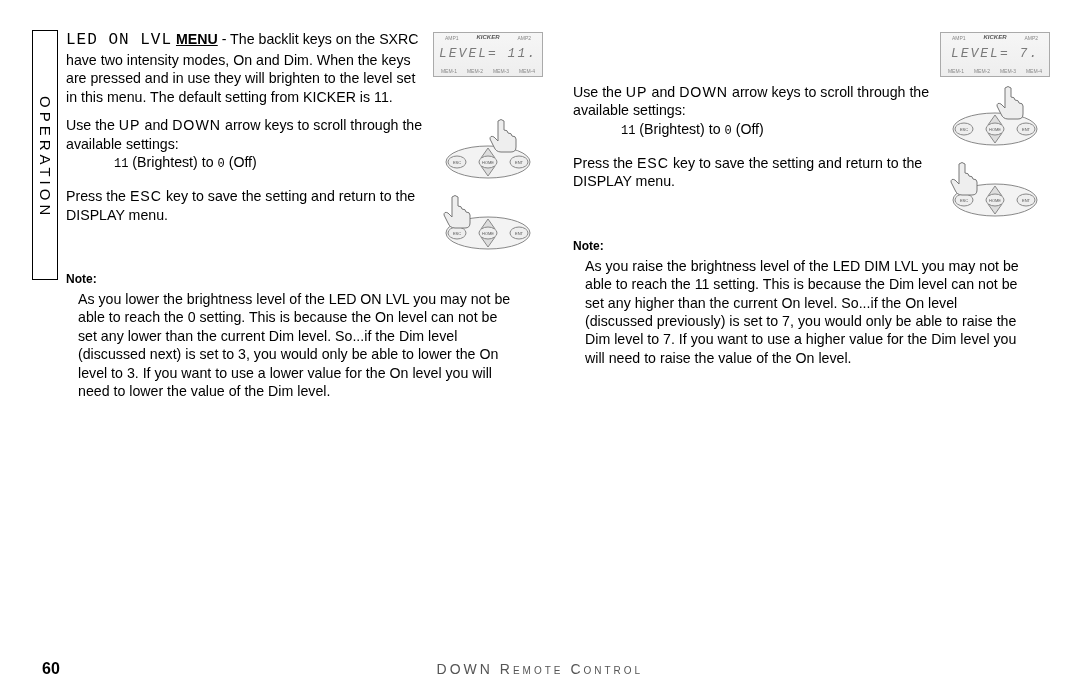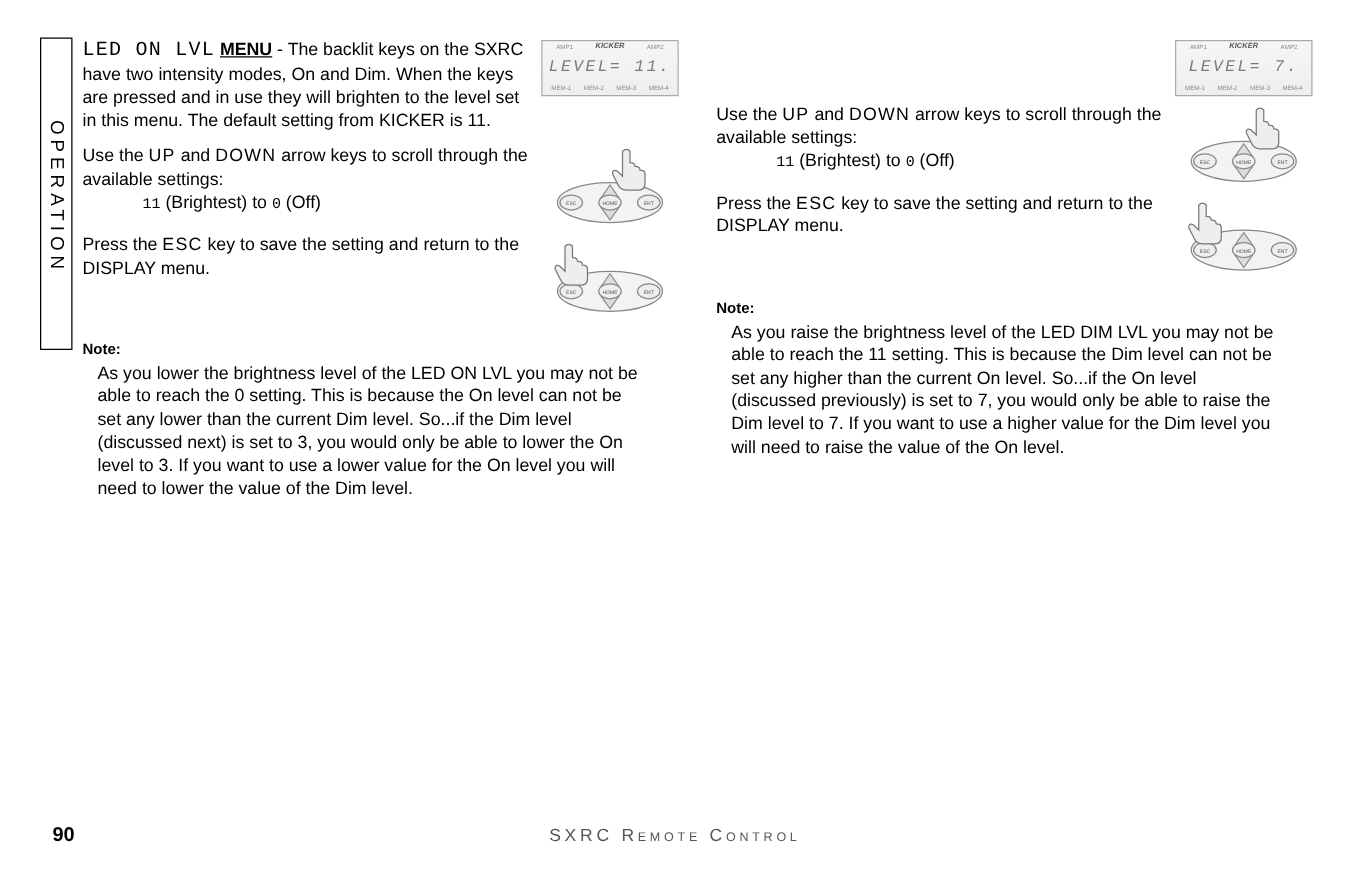"90" span.pageno { text: 90 -> 60 }
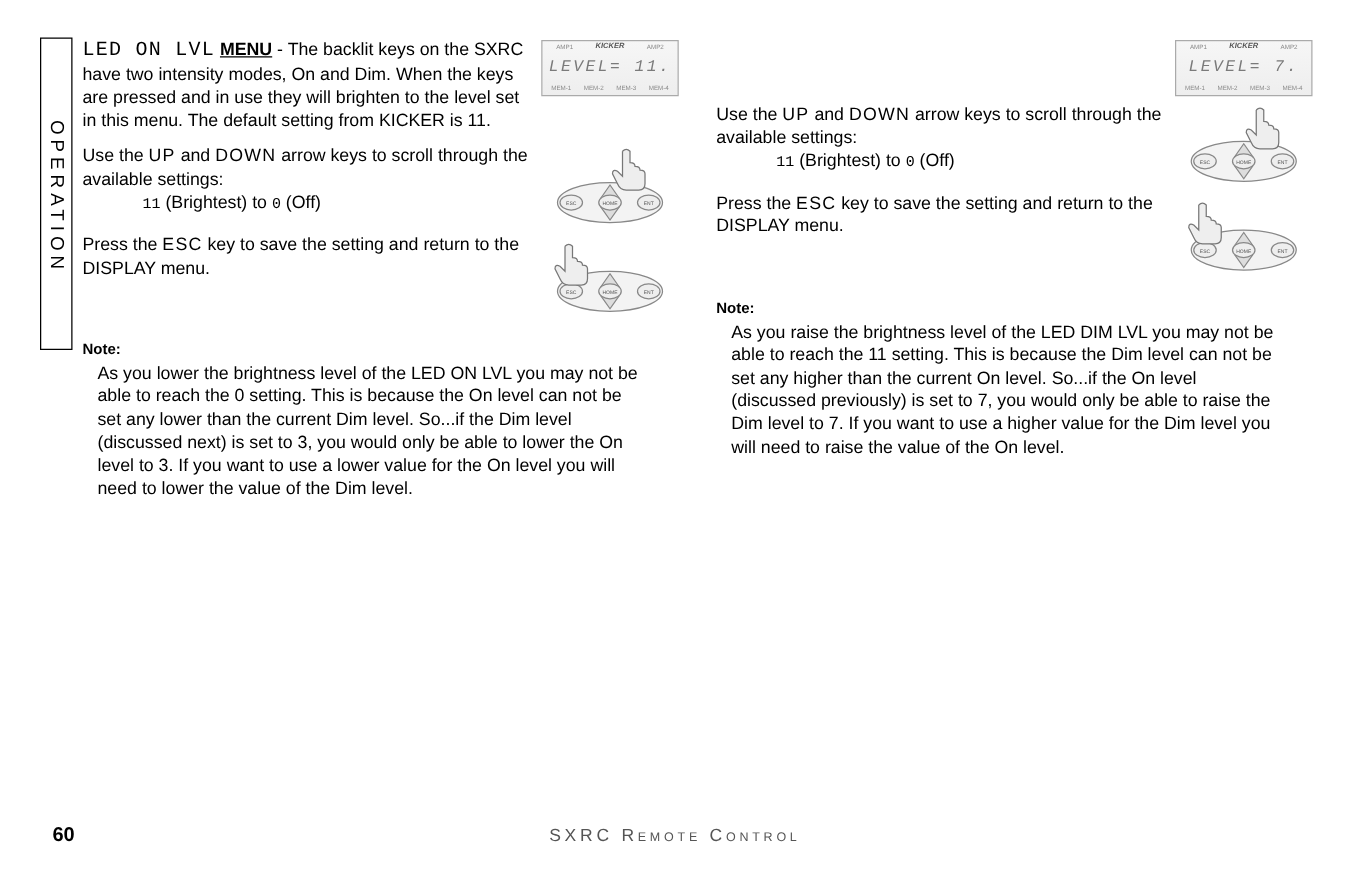"SXRC Remote Control" span.footer-title { text: SXRC -> DOWN }
